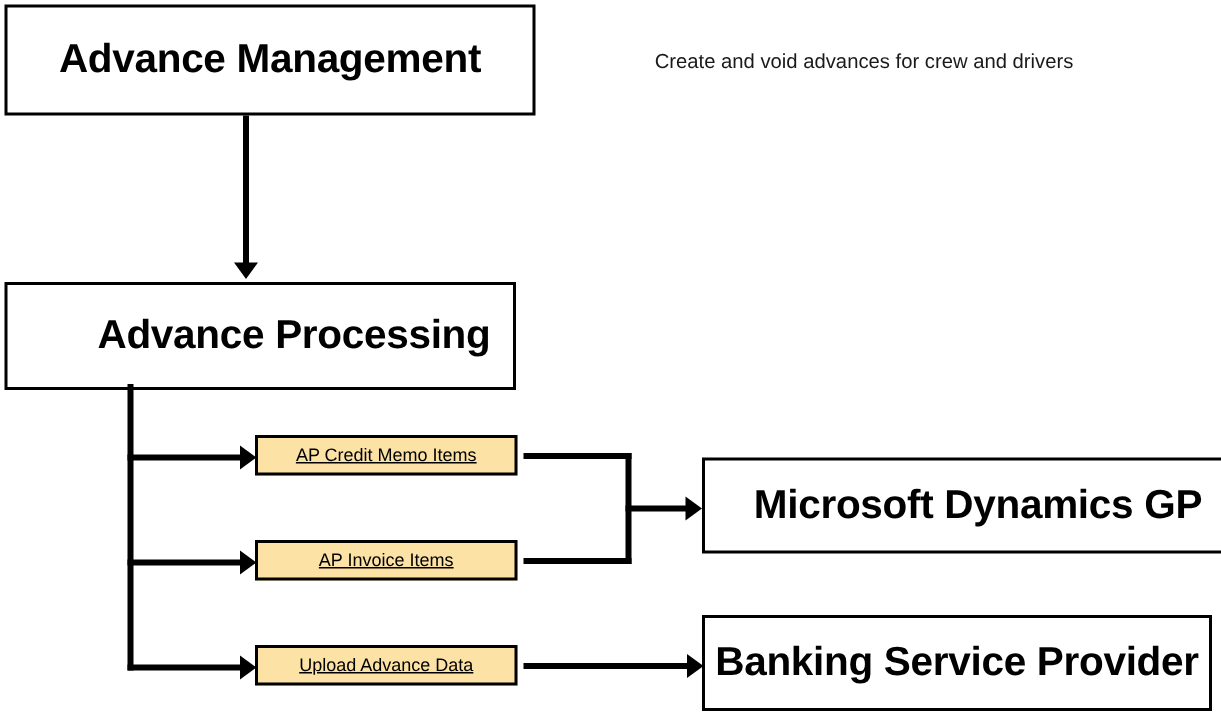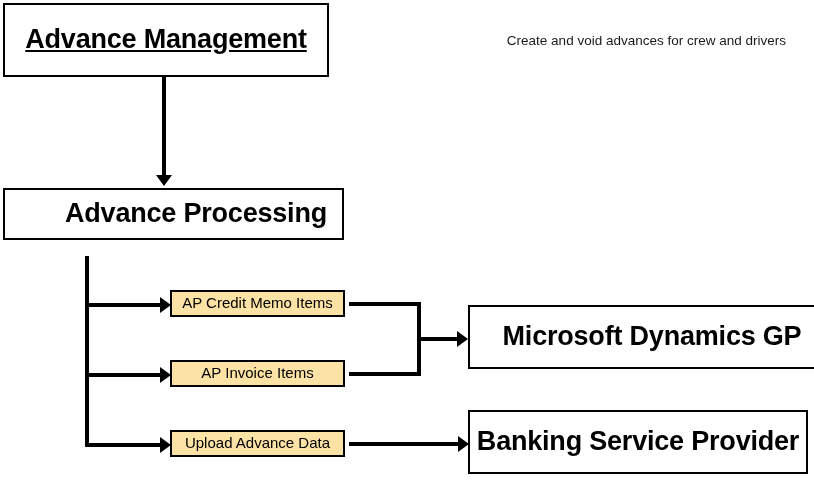"Advance Management" div.box { text-decoration: underline -> none; width: 326px -> 354px }
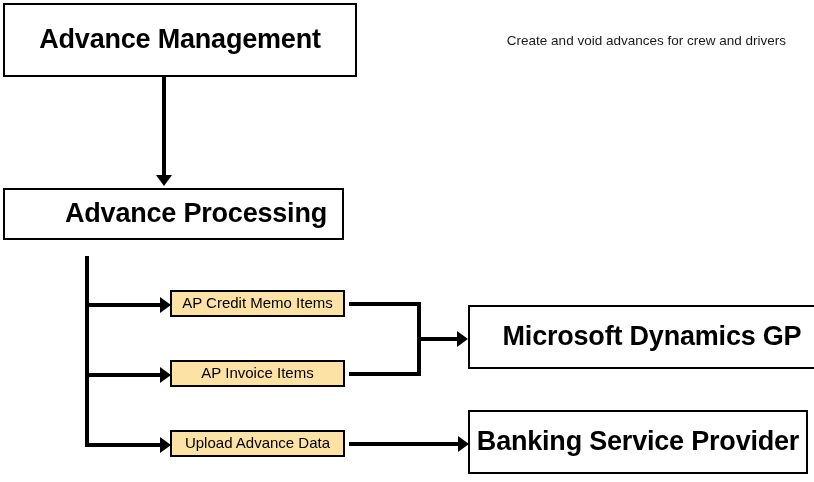"Create and void advances for" .annotation { text-align: right -> center }
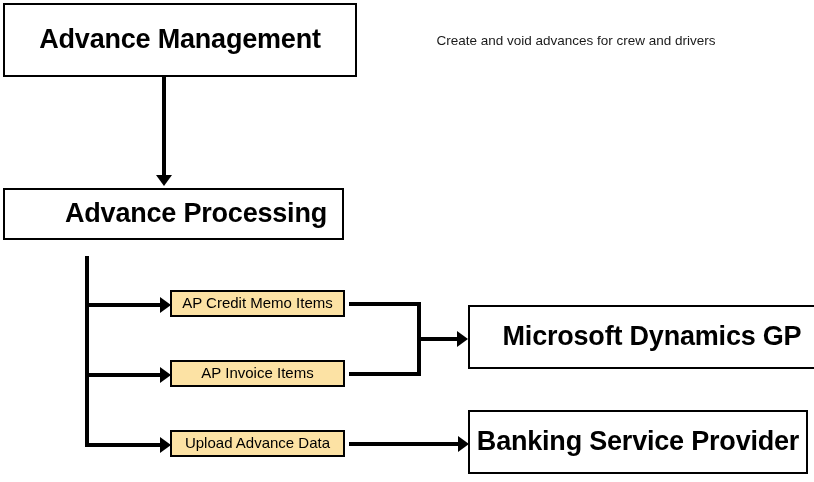"Advance Processing" div.box { height: 52px -> 72px }
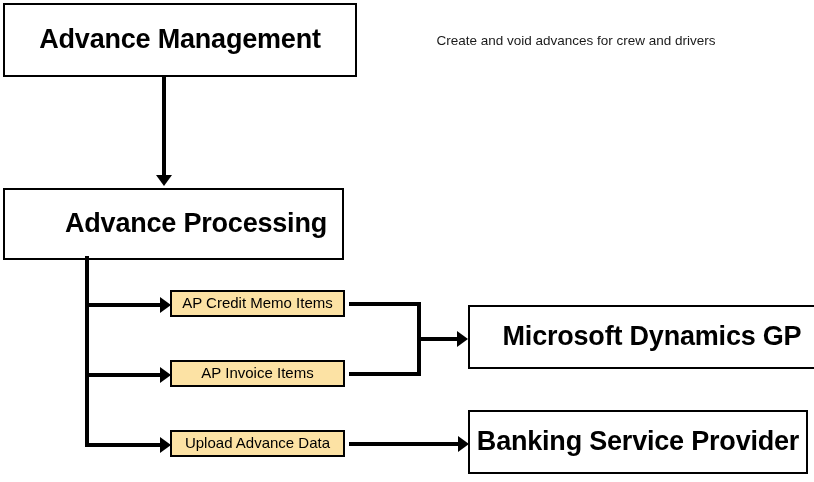"AP Credit Memo Items" .box-yellow .box-label { font-size: 15px -> 12px; text-decoration: none -> underline }
